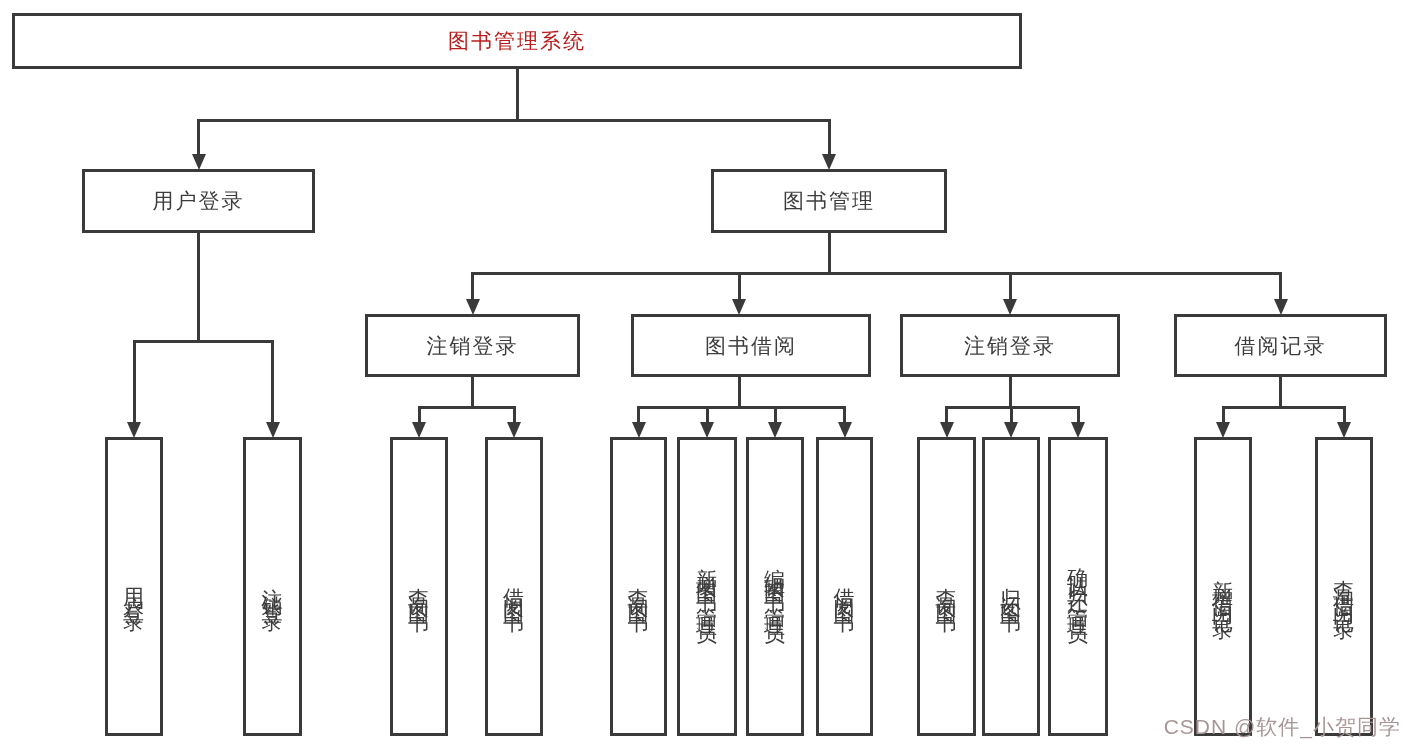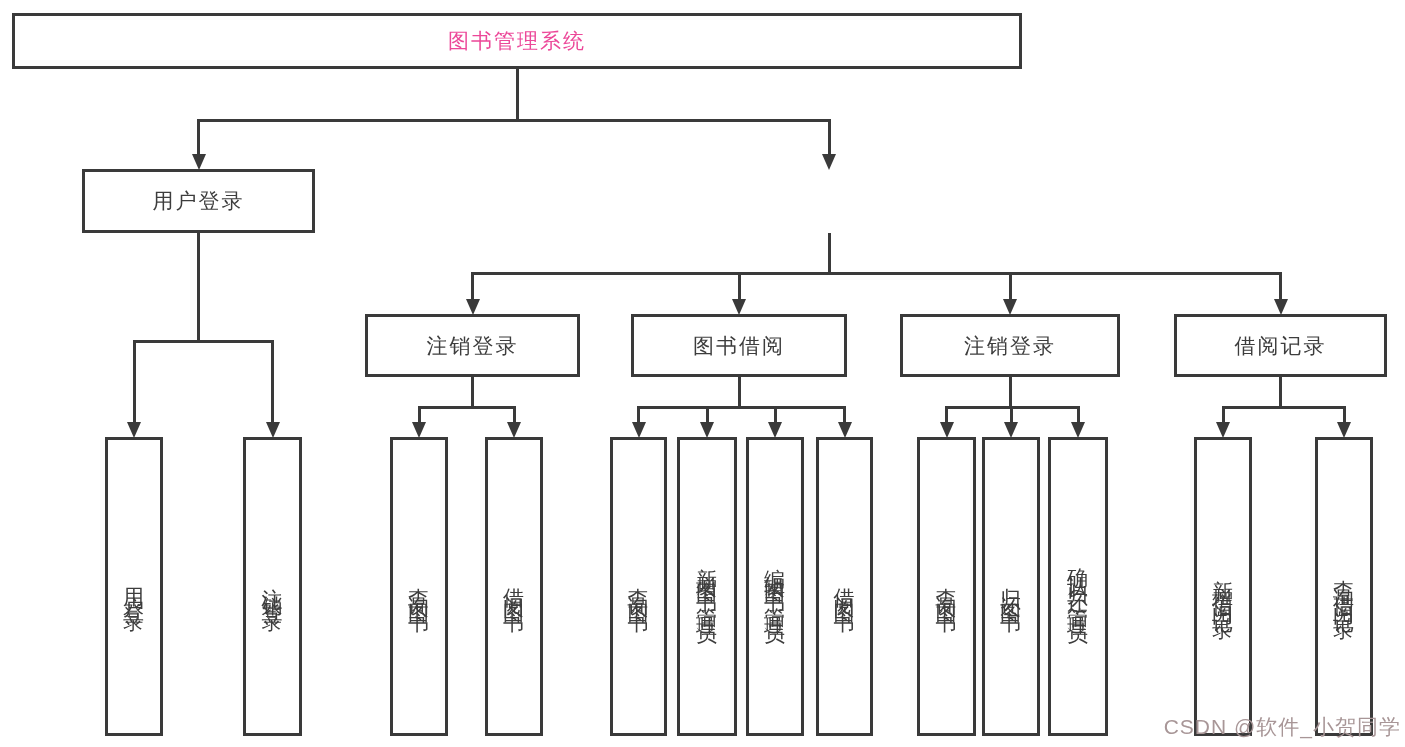"图书管理系统" span.node-label { color: #ec4899 -> #b91c1c }
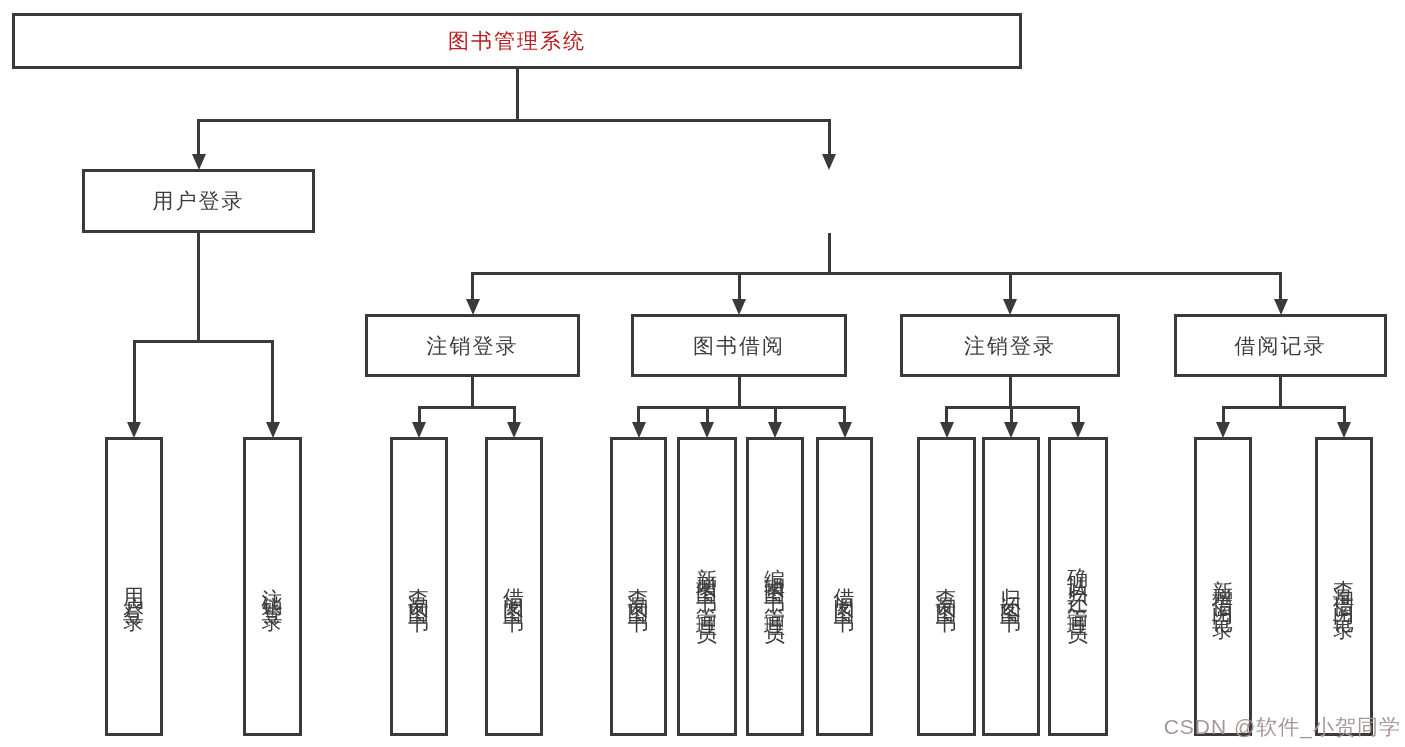"图书管理" div.node { html: none -> <div> <span>图书管理</span> </div> }
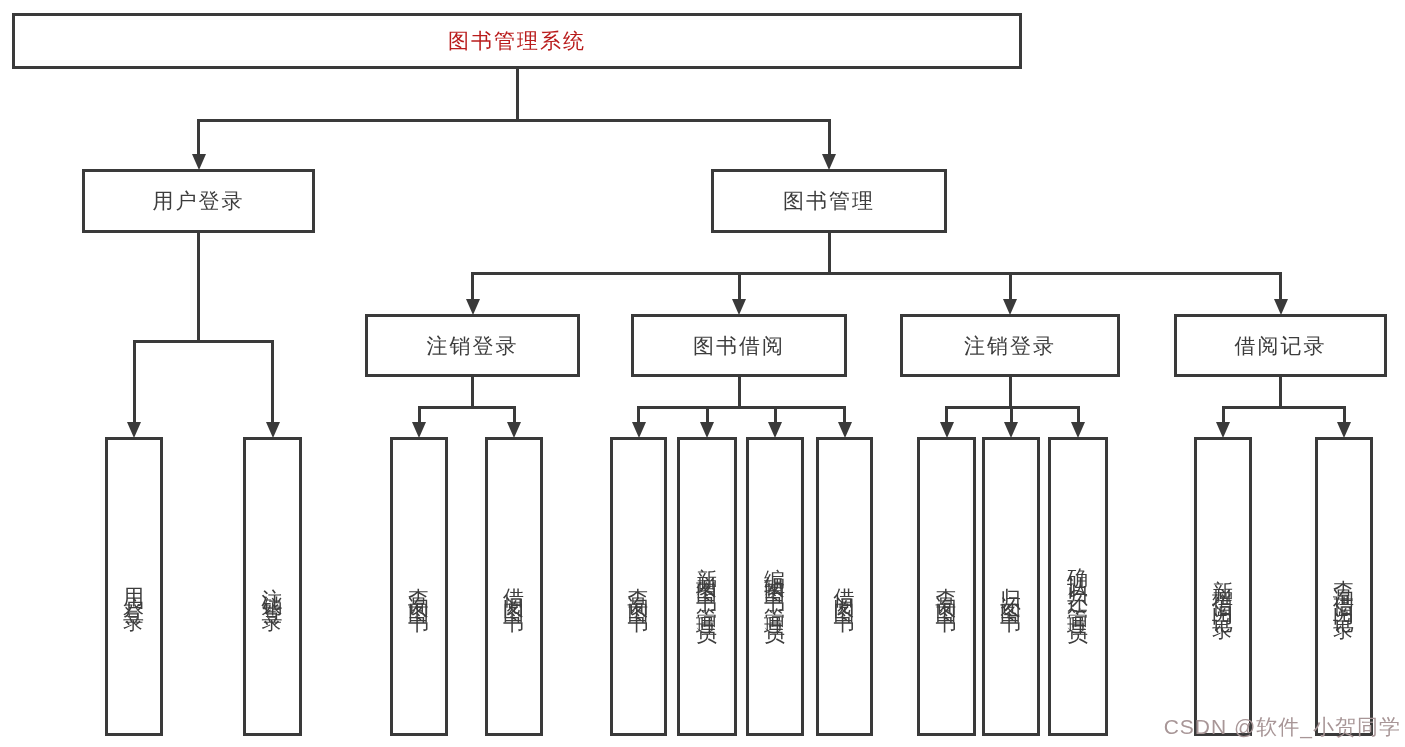"图书借阅" div.node { width: 216px -> 240px }
